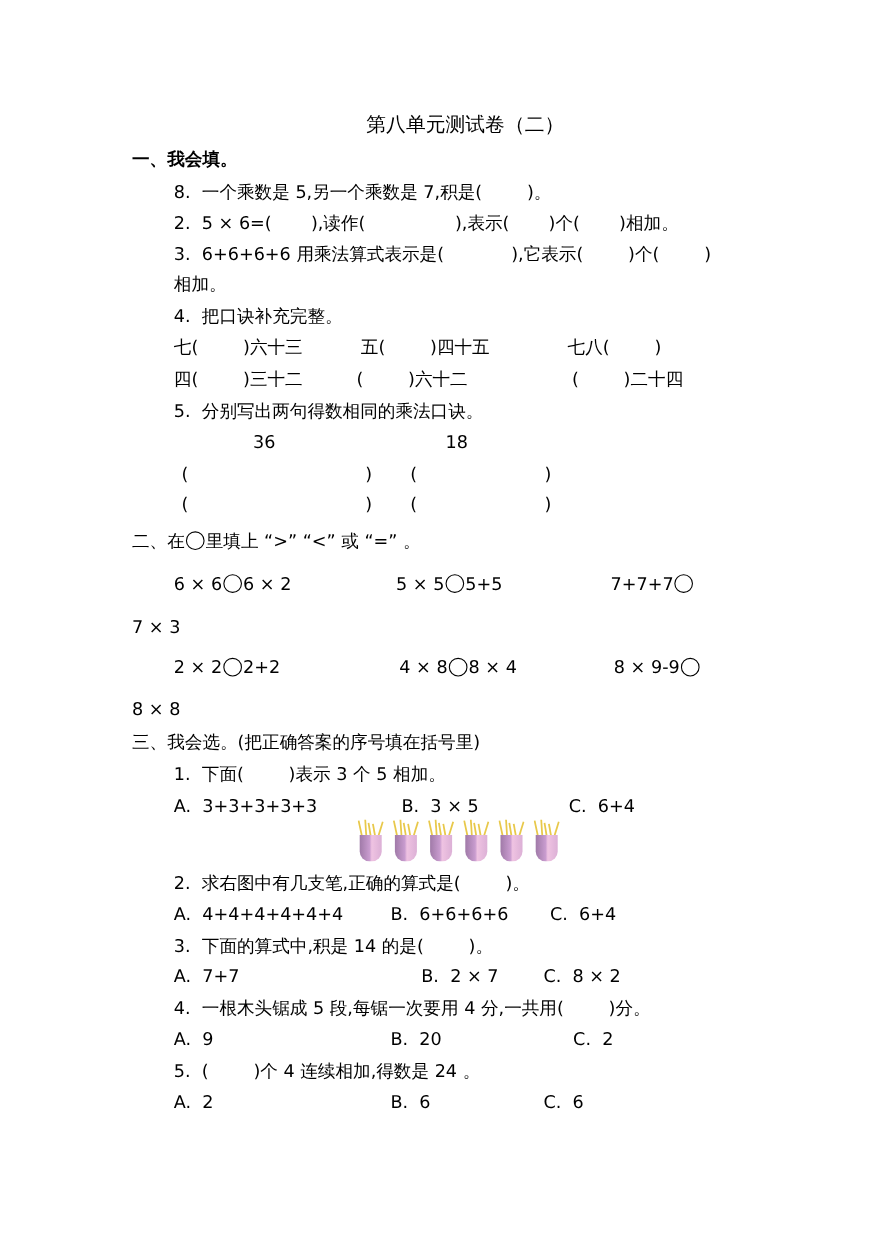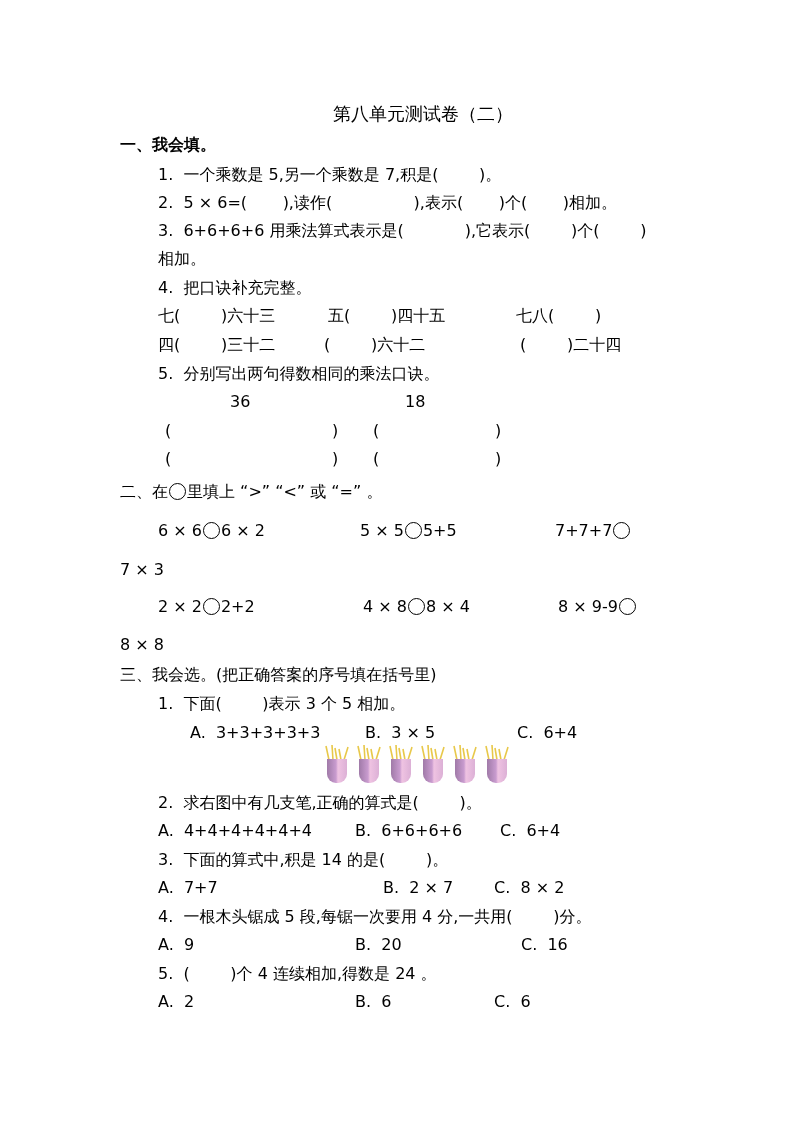"1. 一个乘数是 5,另一个乘数是 7,积是( )。" div.abs { text: 1 -> 8 }
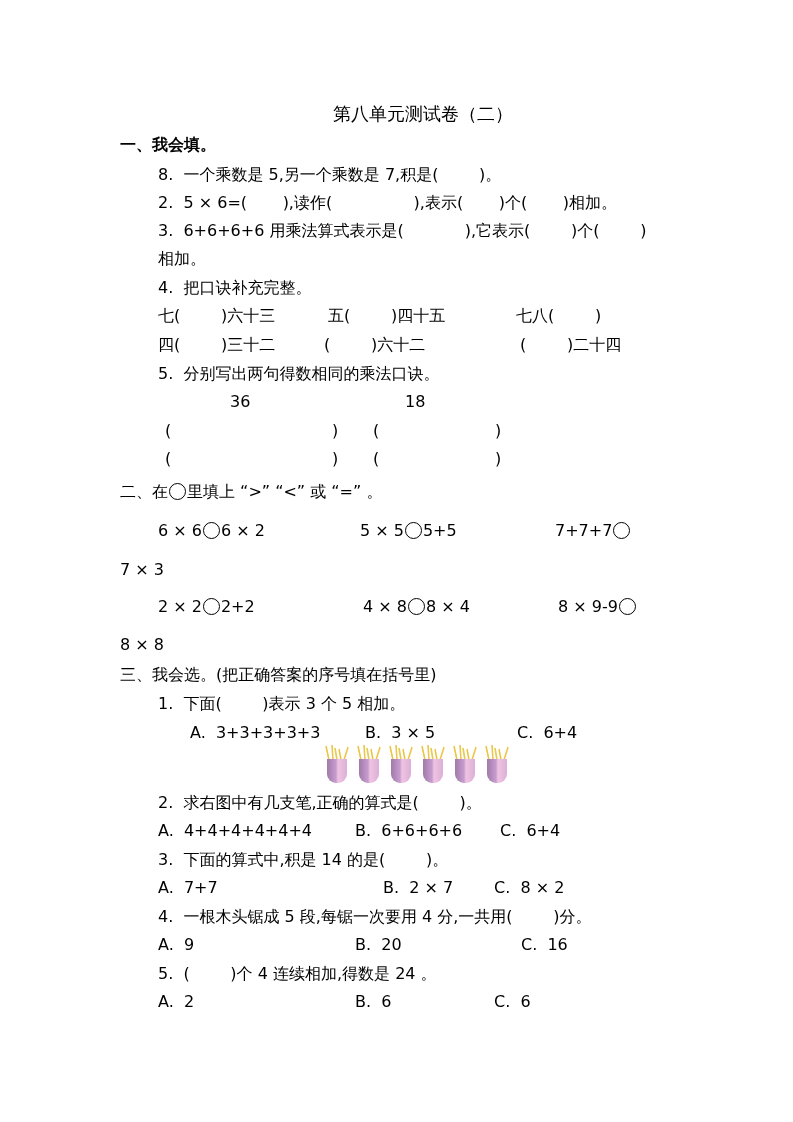"A. 3+3+3+3+3" div.abs { margin-left: 32px -> none }
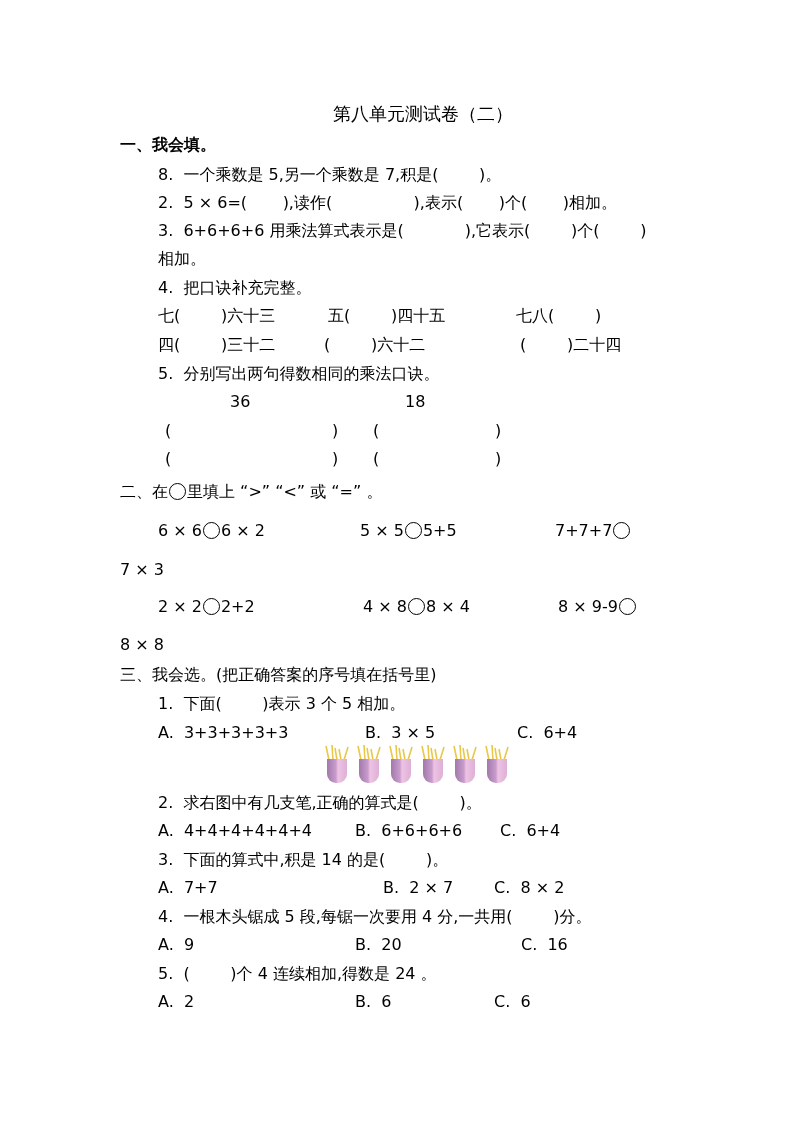"C. 16" div.abs { text: 16 -> 2 }
